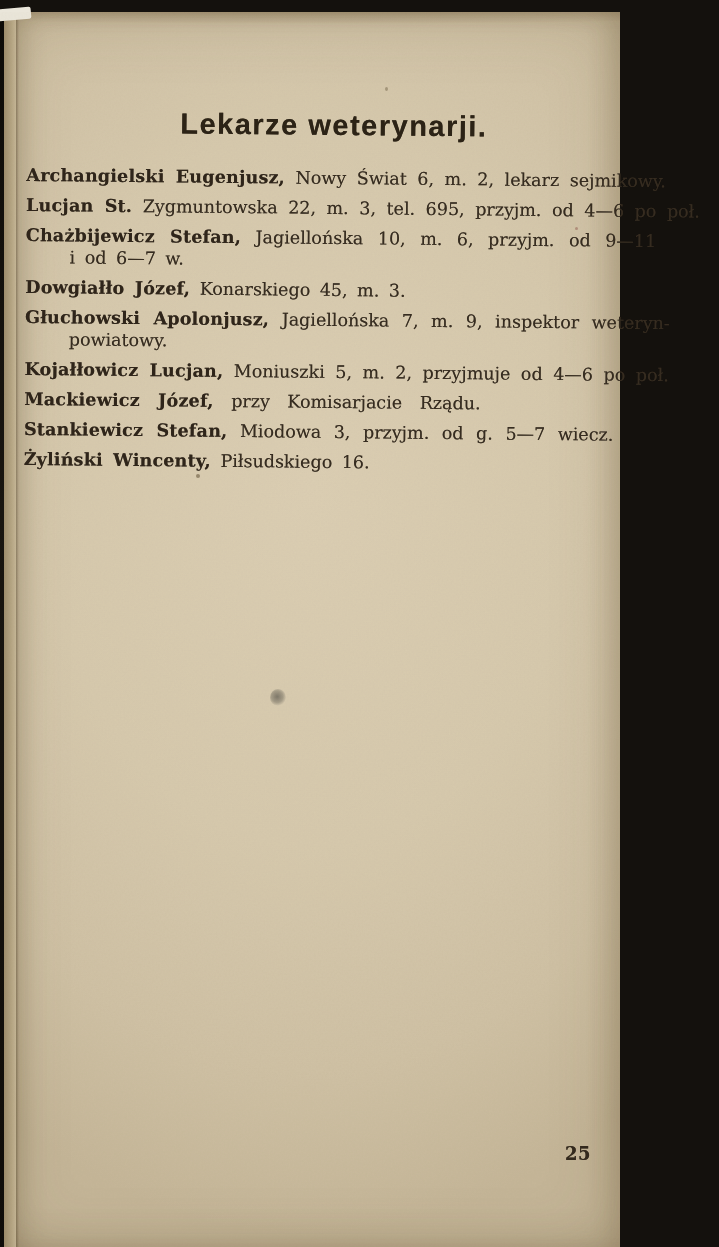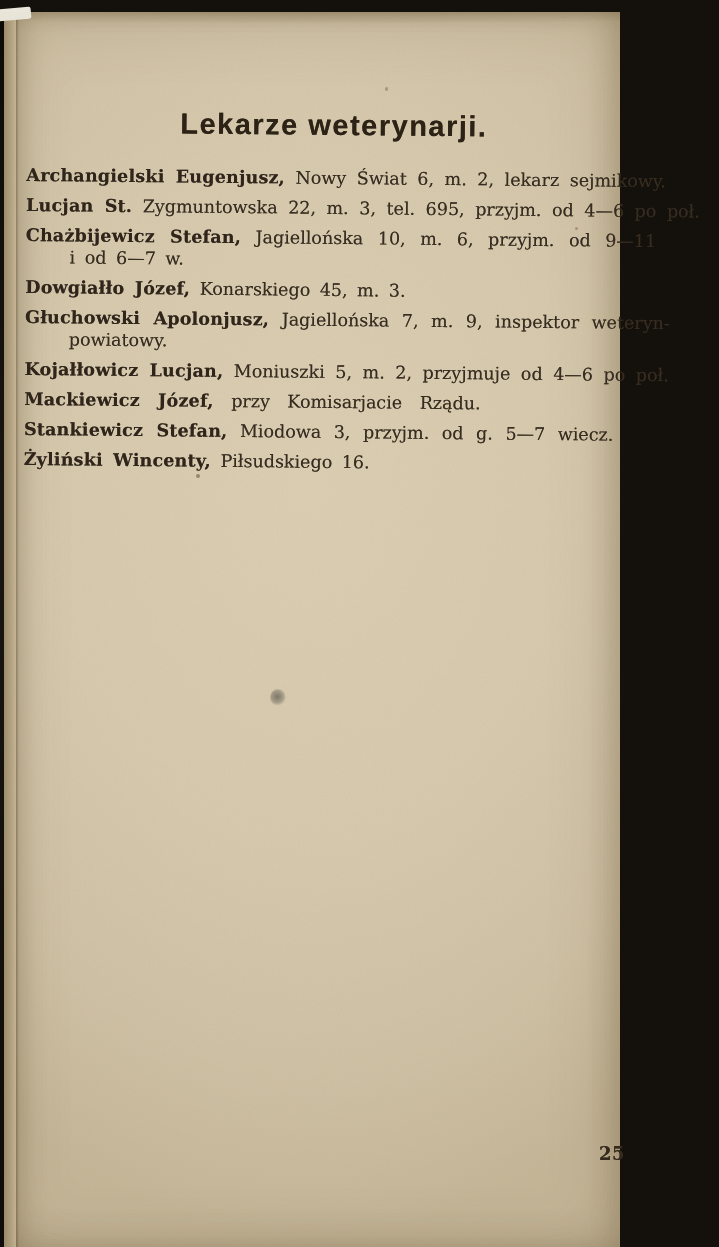"25" .page-number { left: 599px -> 565px }
